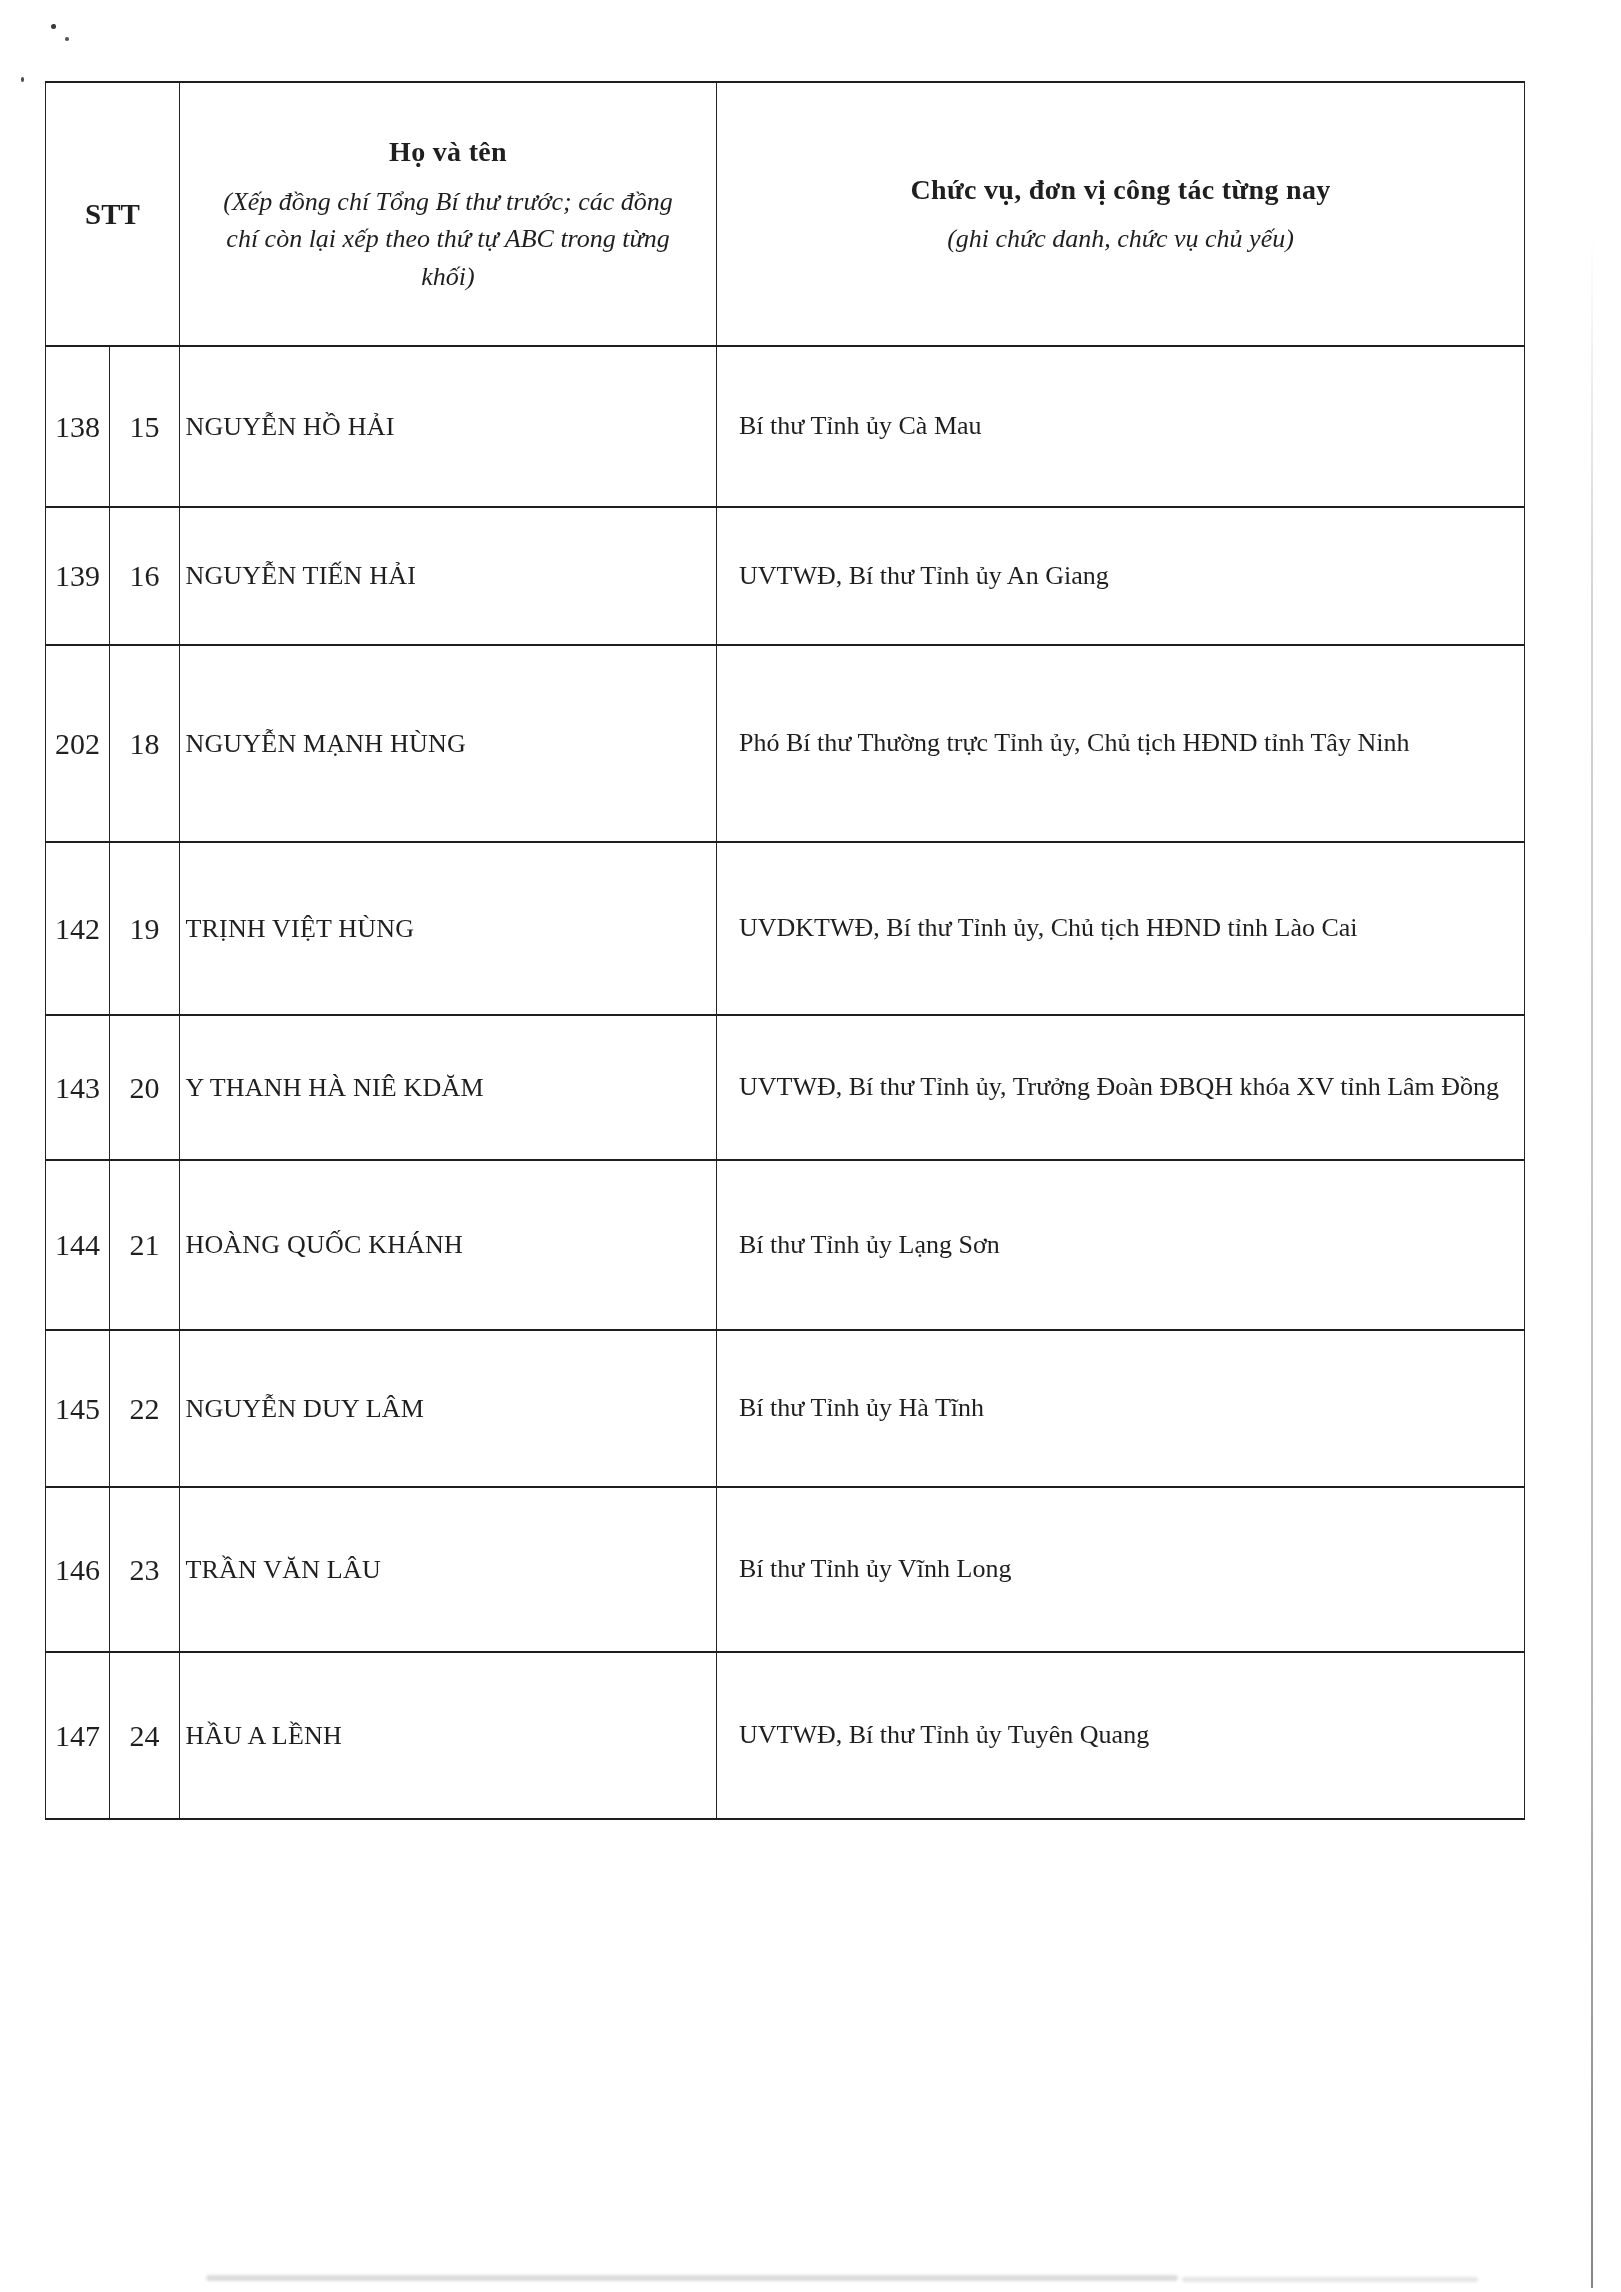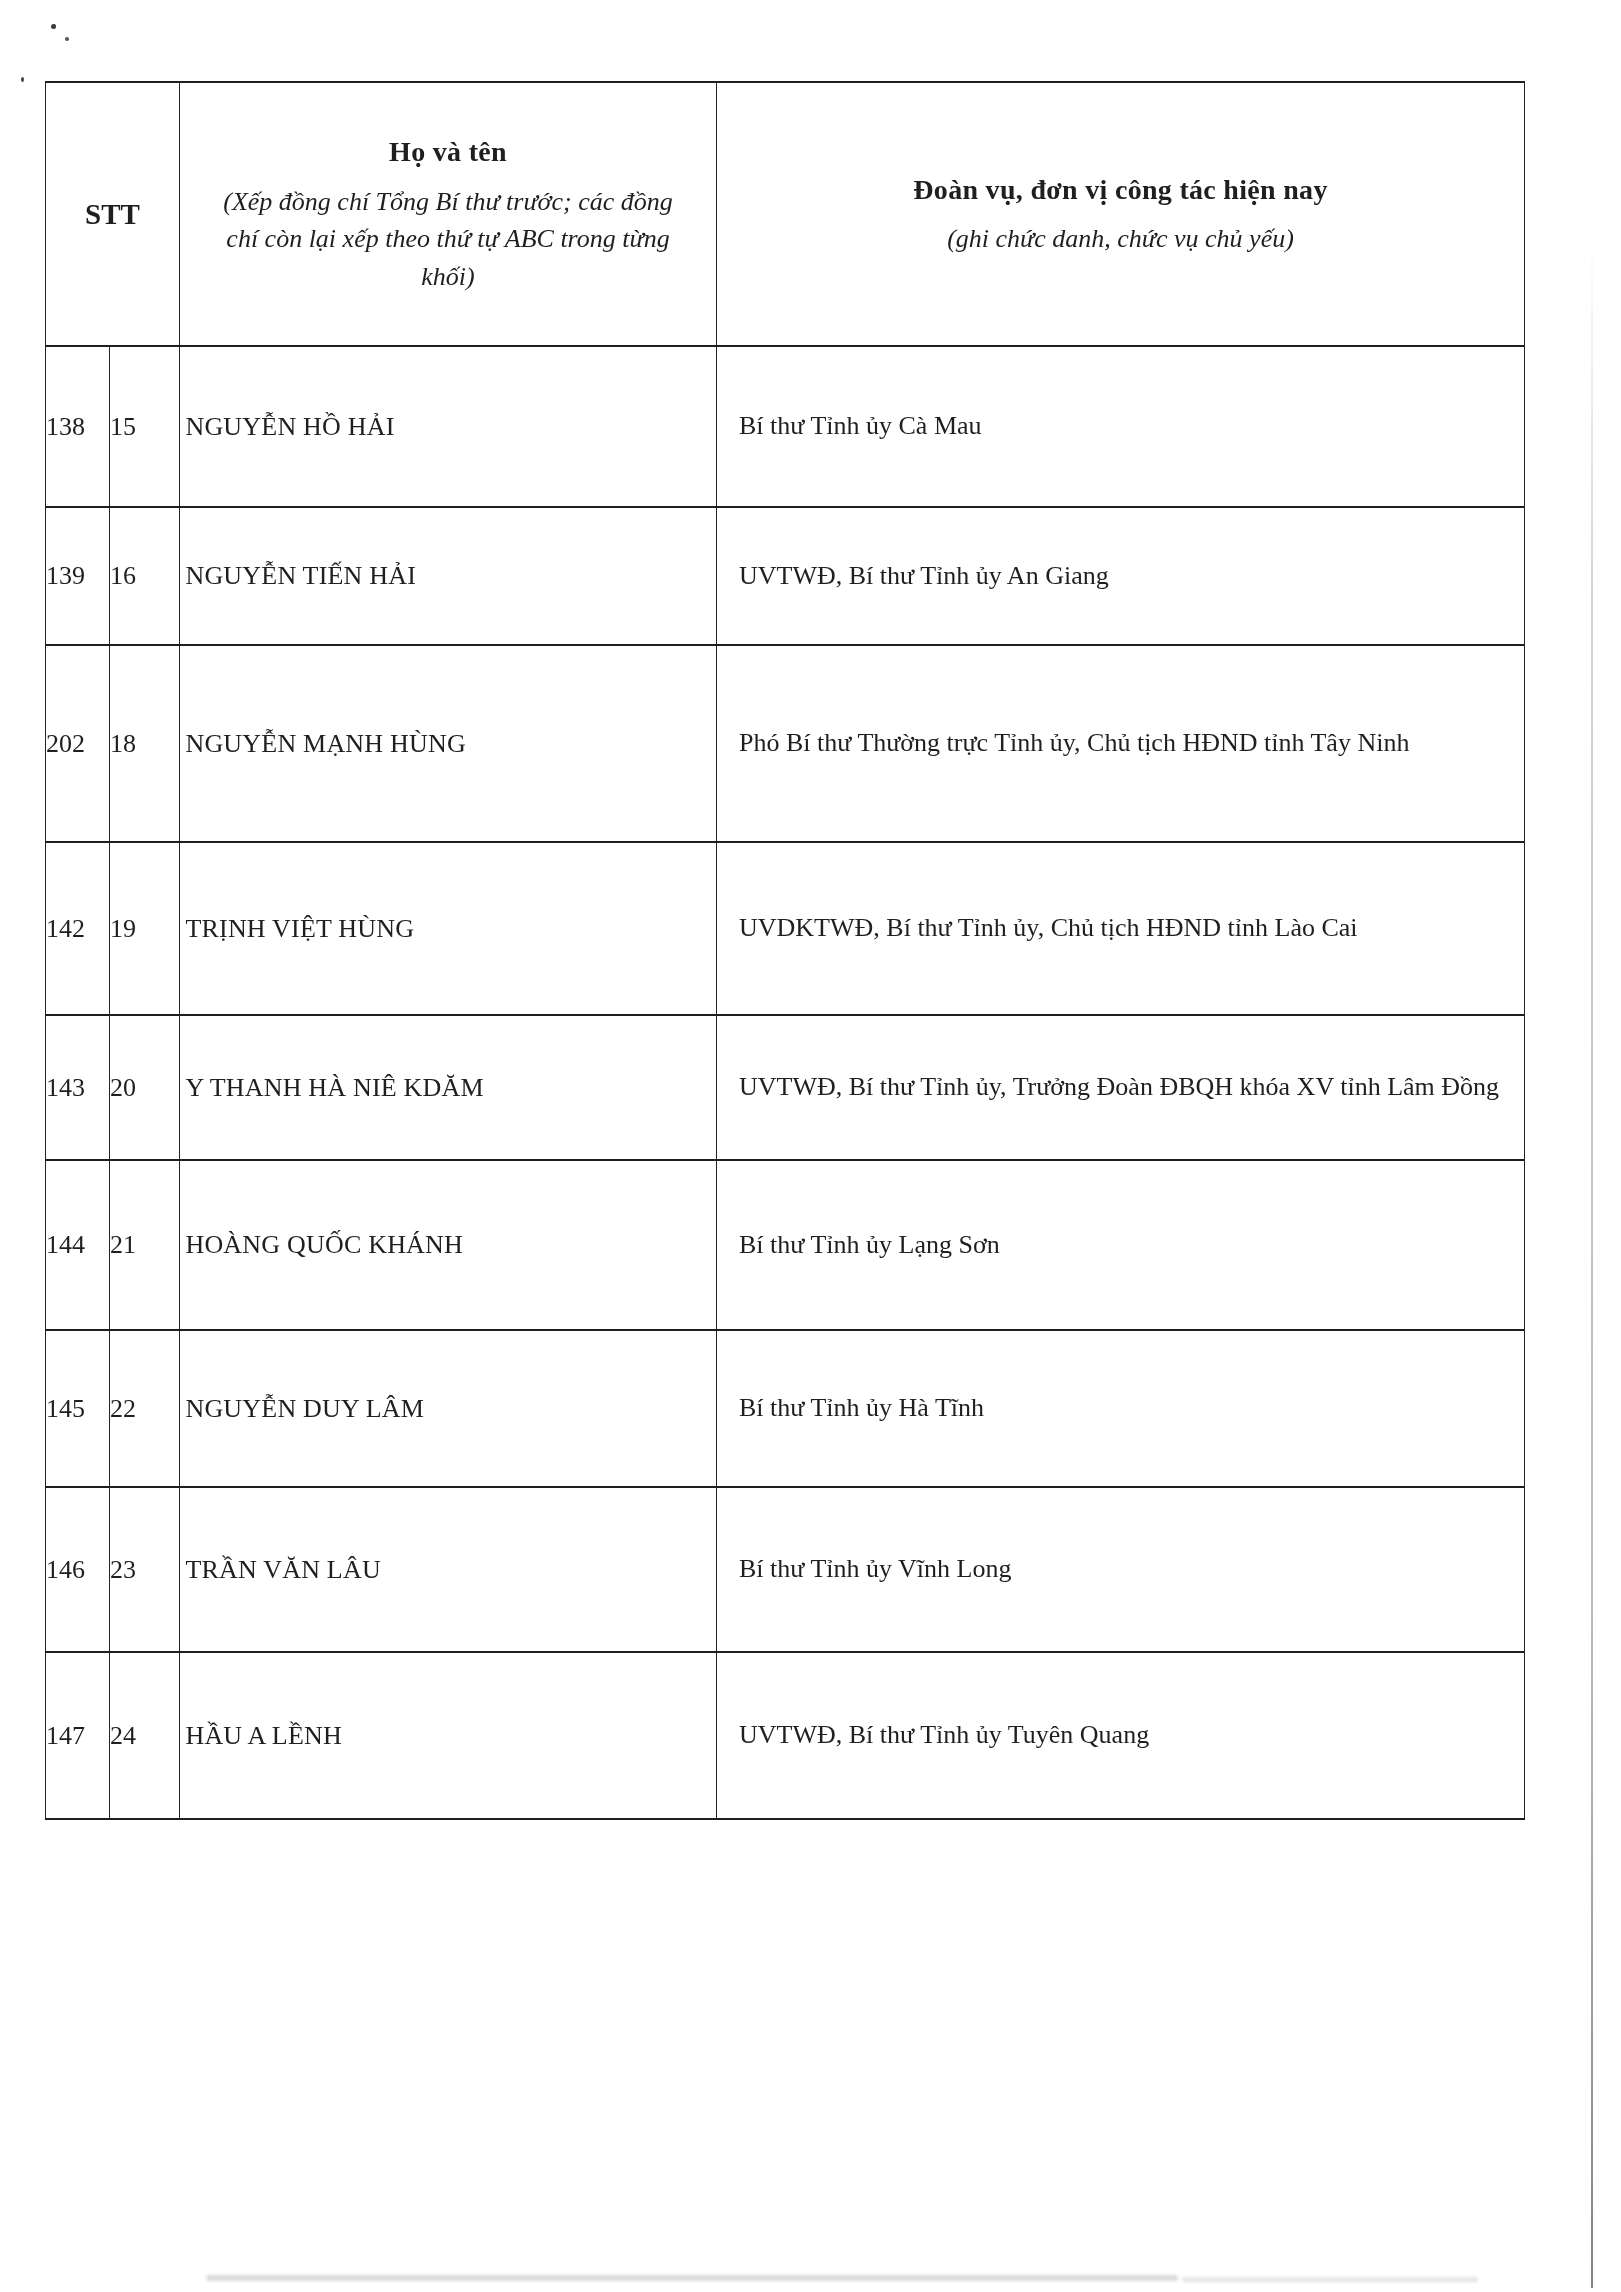"Đoàn vụ, đơn vị công" span.hdr-title { text: Đoàn vụ, đơn vị công tác hiện -> Chức vụ, đơn vị công tác từng }
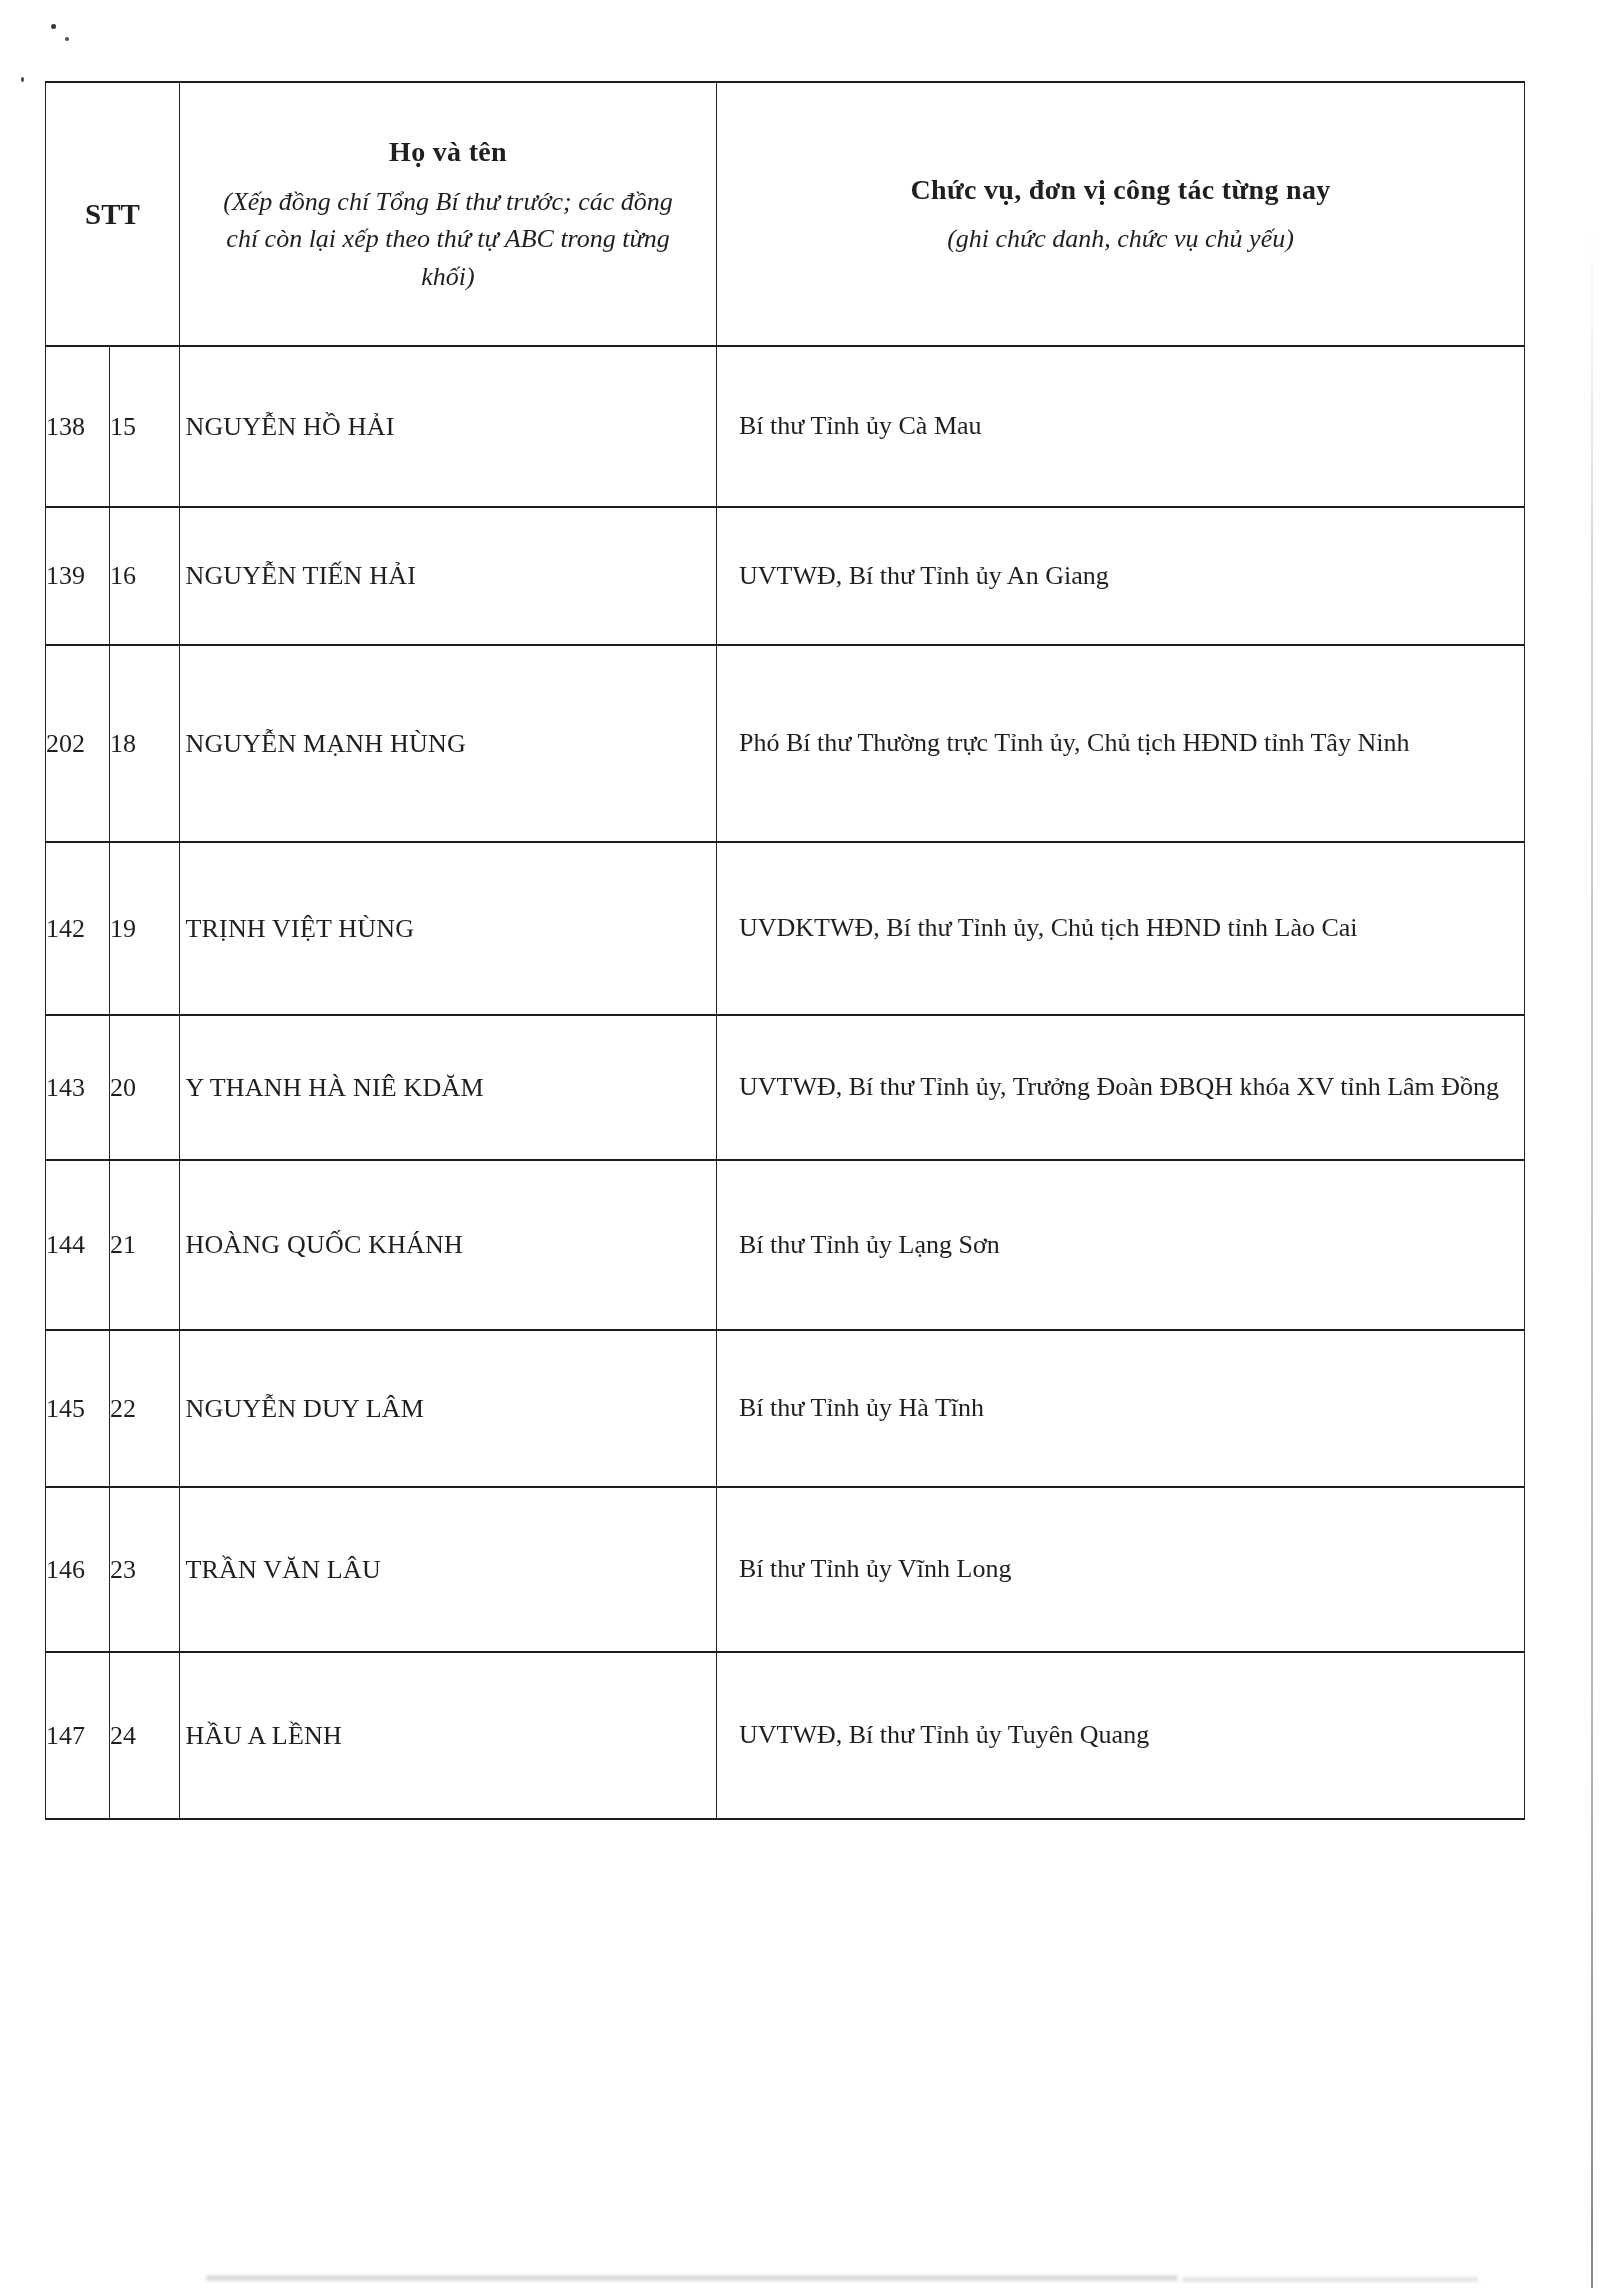"138" td.cell-num { font-size: 26px -> 30px; text-align: left -> center }
